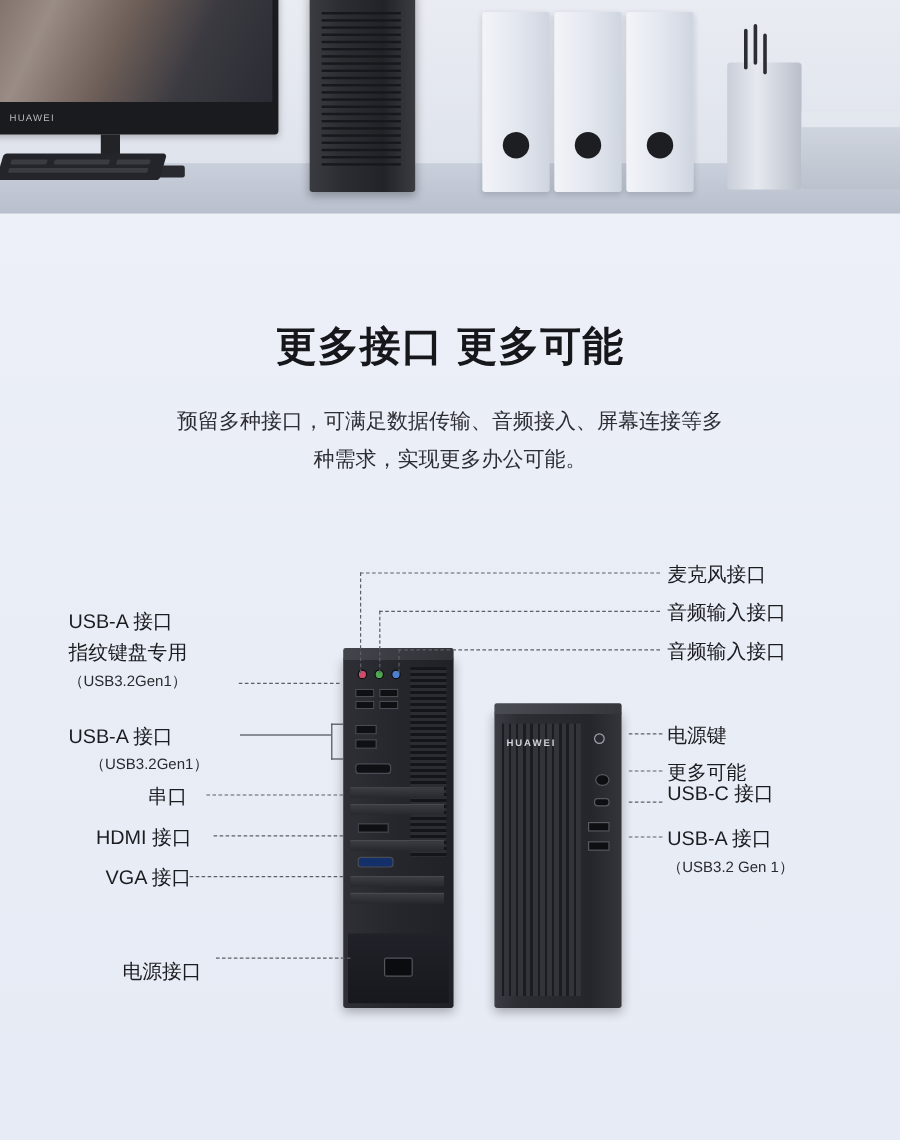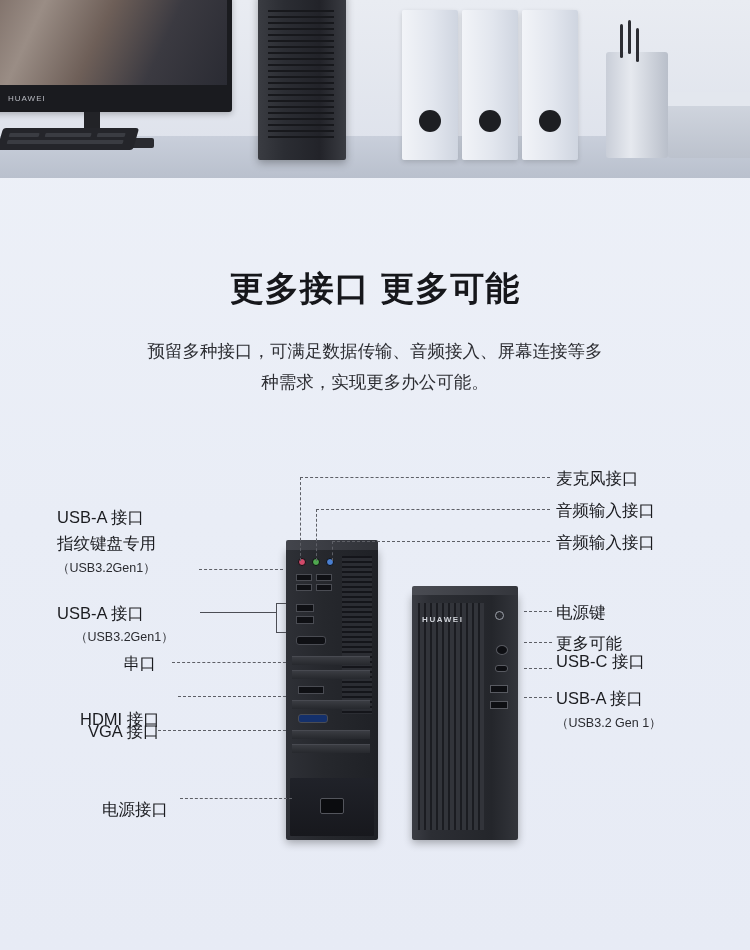"HDMI 接口" div.lab { margin-top: 22px -> none }
